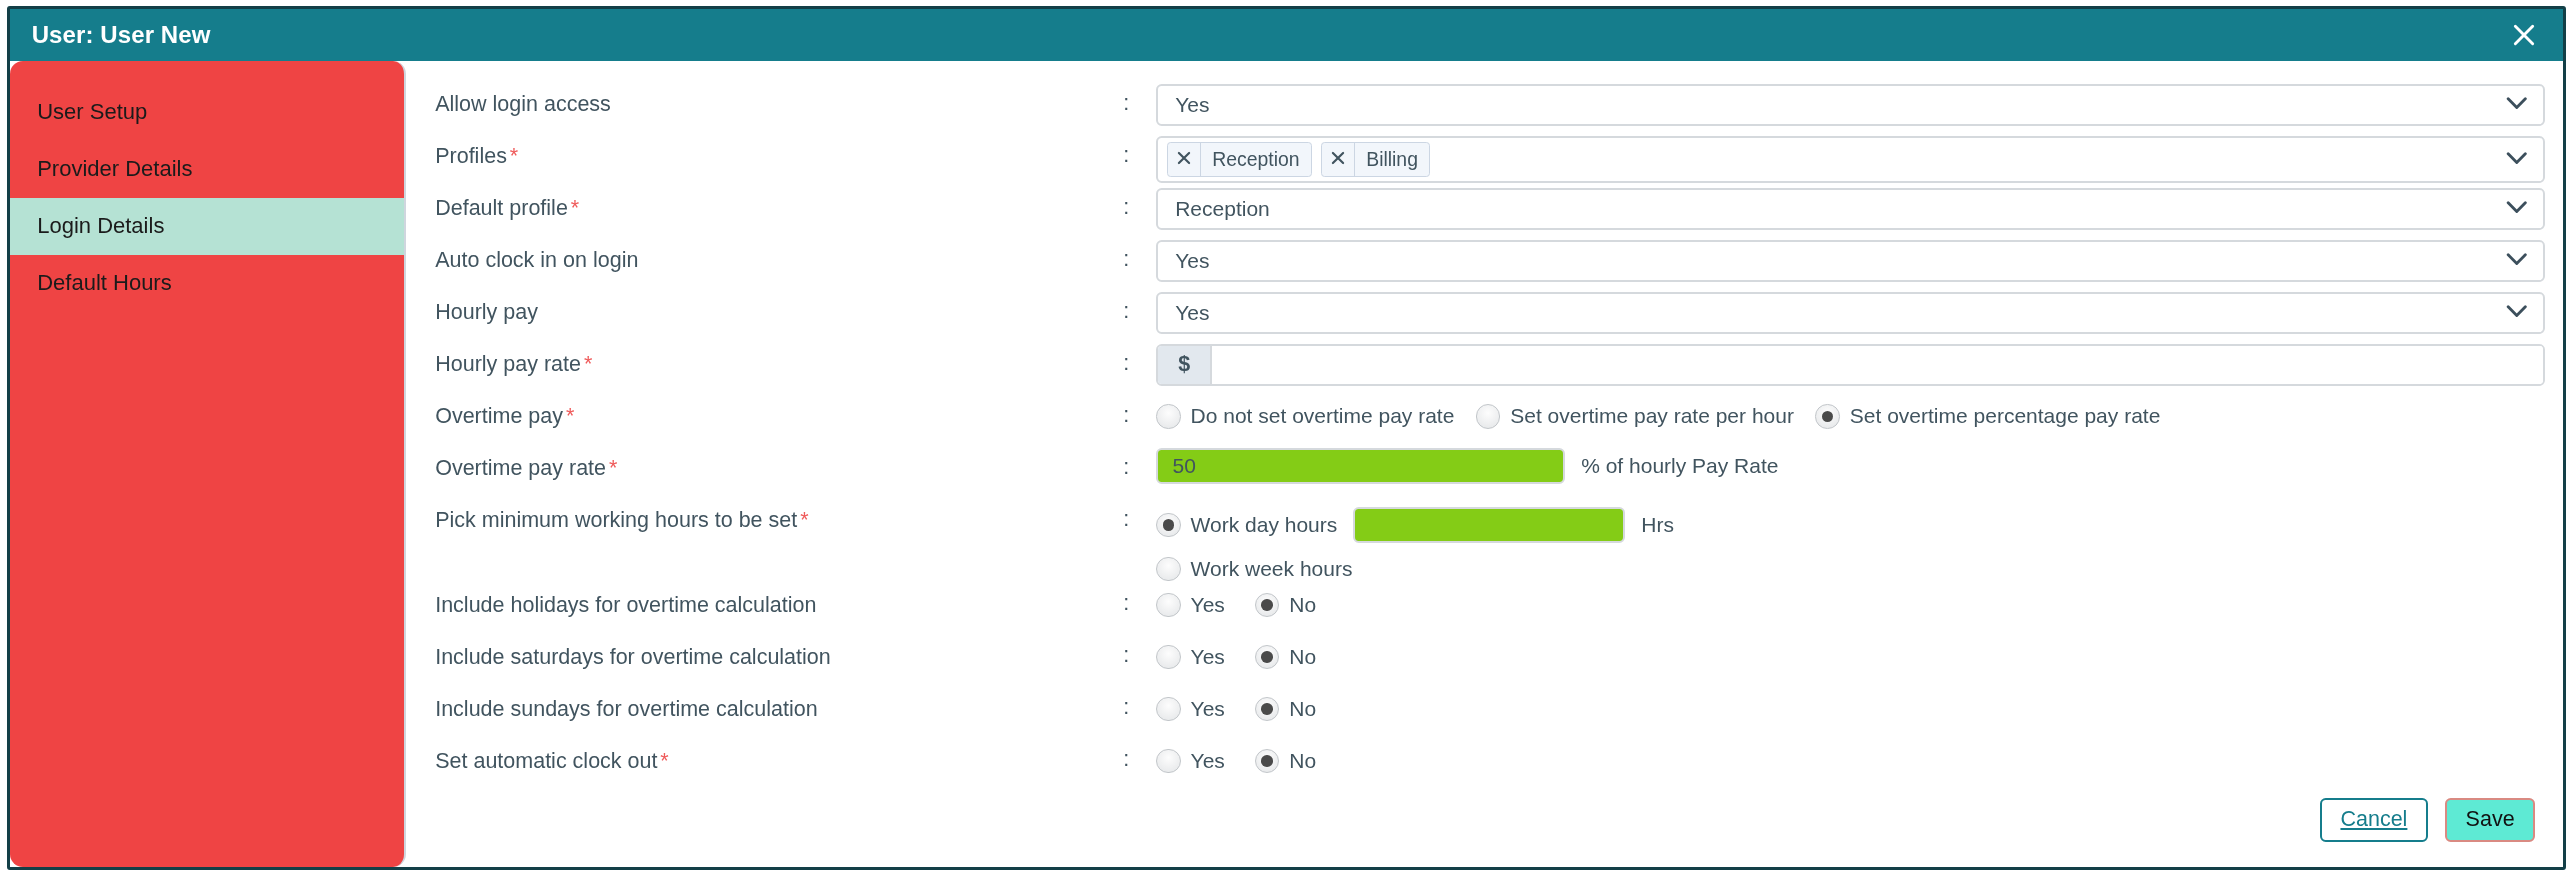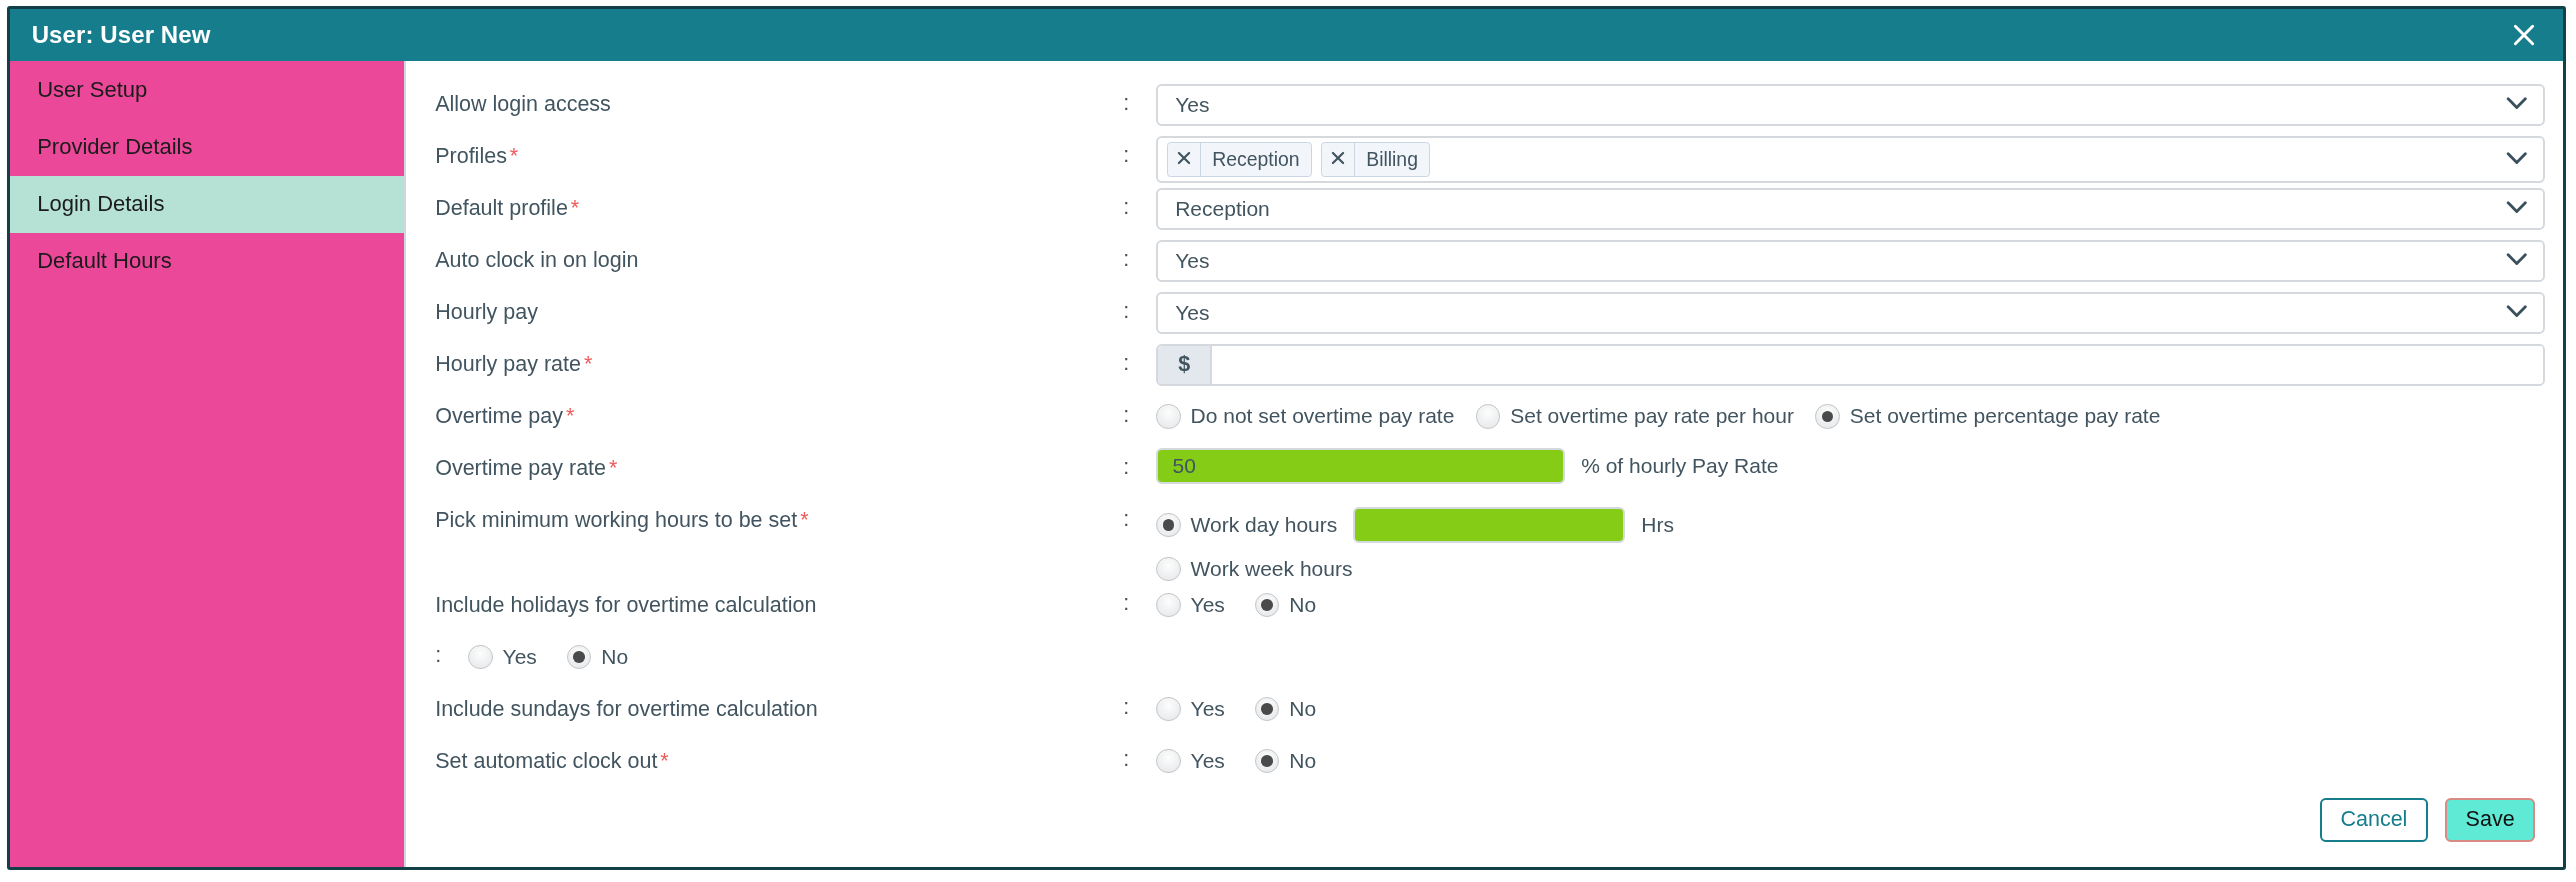"User Setup" .sidebar { background: #ec4899 -> #ef4444; border-radius: none -> 13px; padding-top: 1px -> 23px }
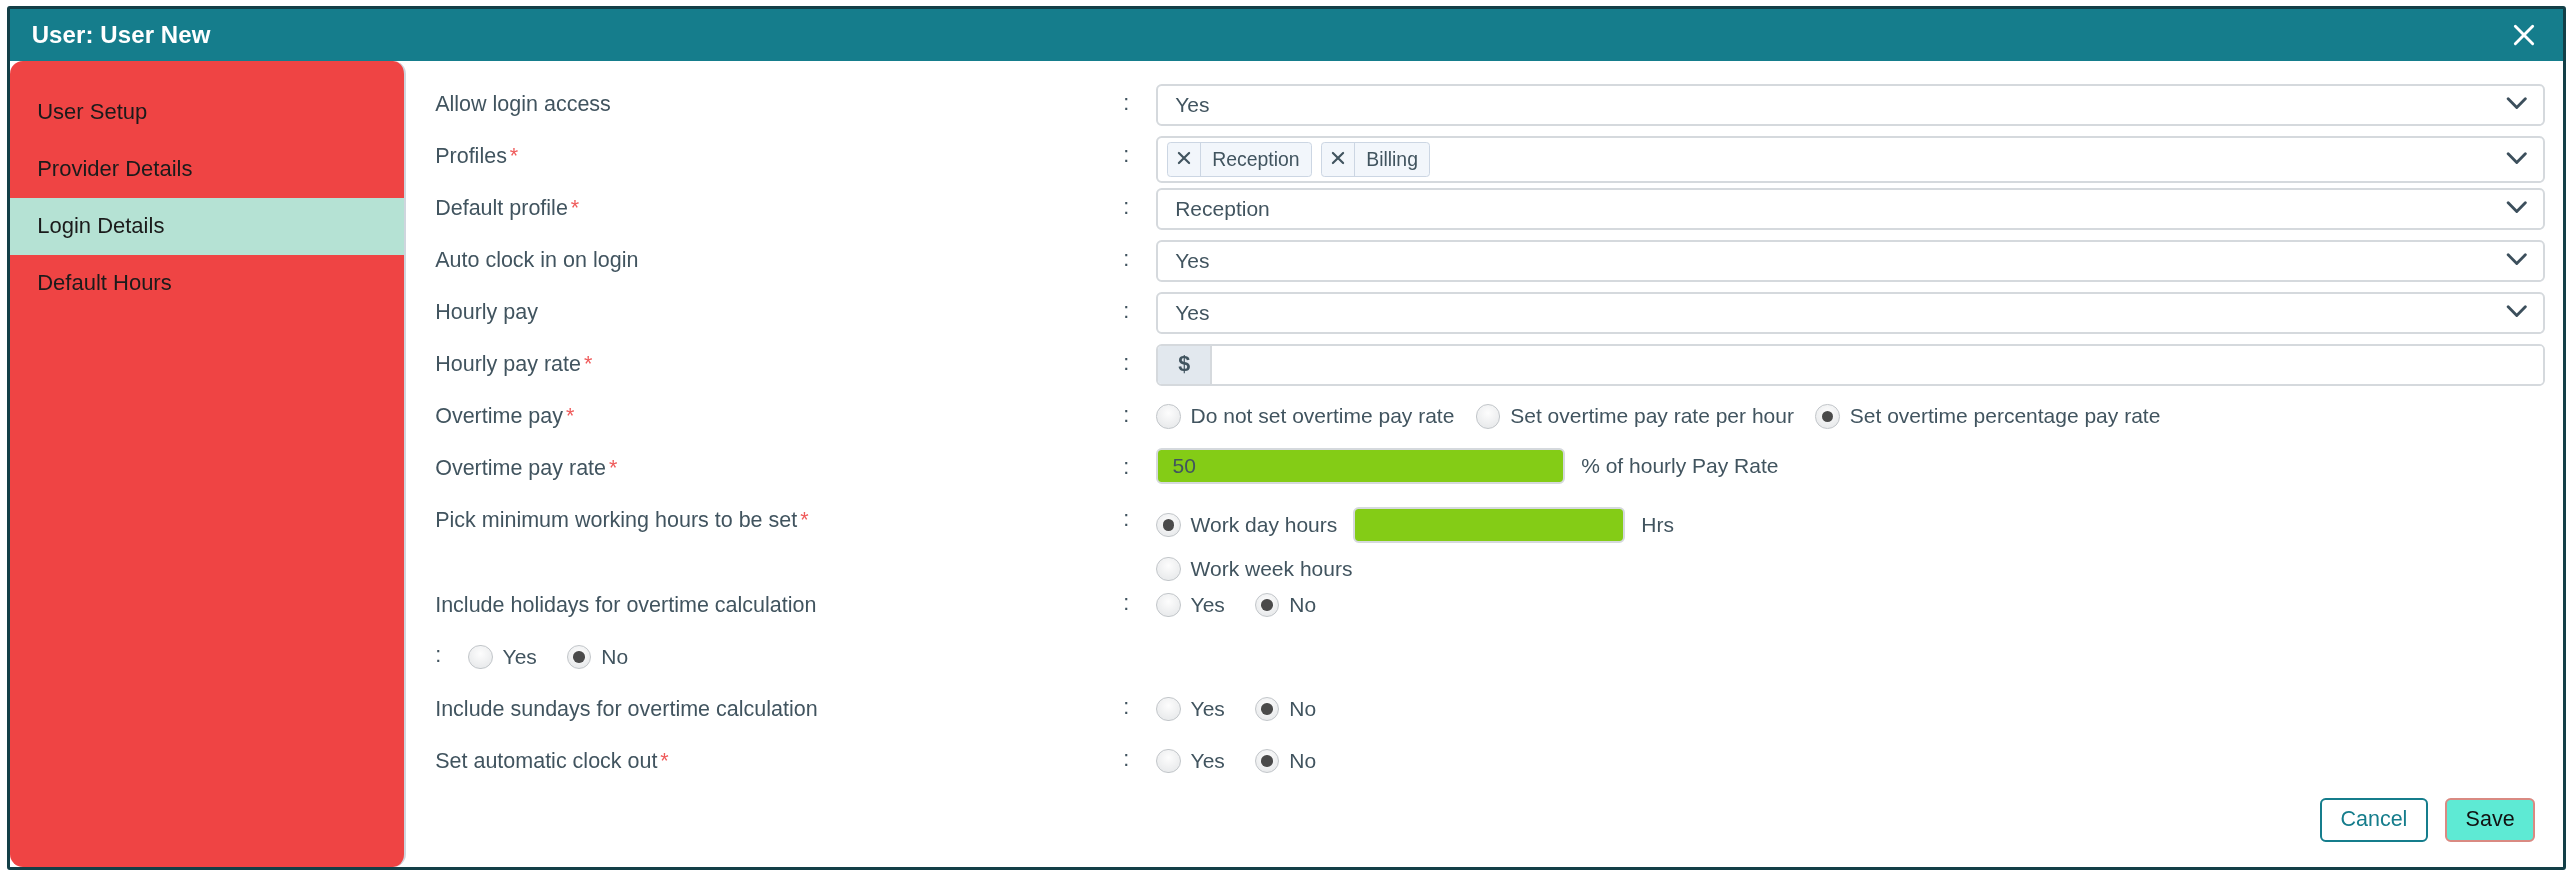"Include saturdays for overtime" div.row-label { html: none -> <div> <span>Include saturdays for overtime calculation</span> </div> }
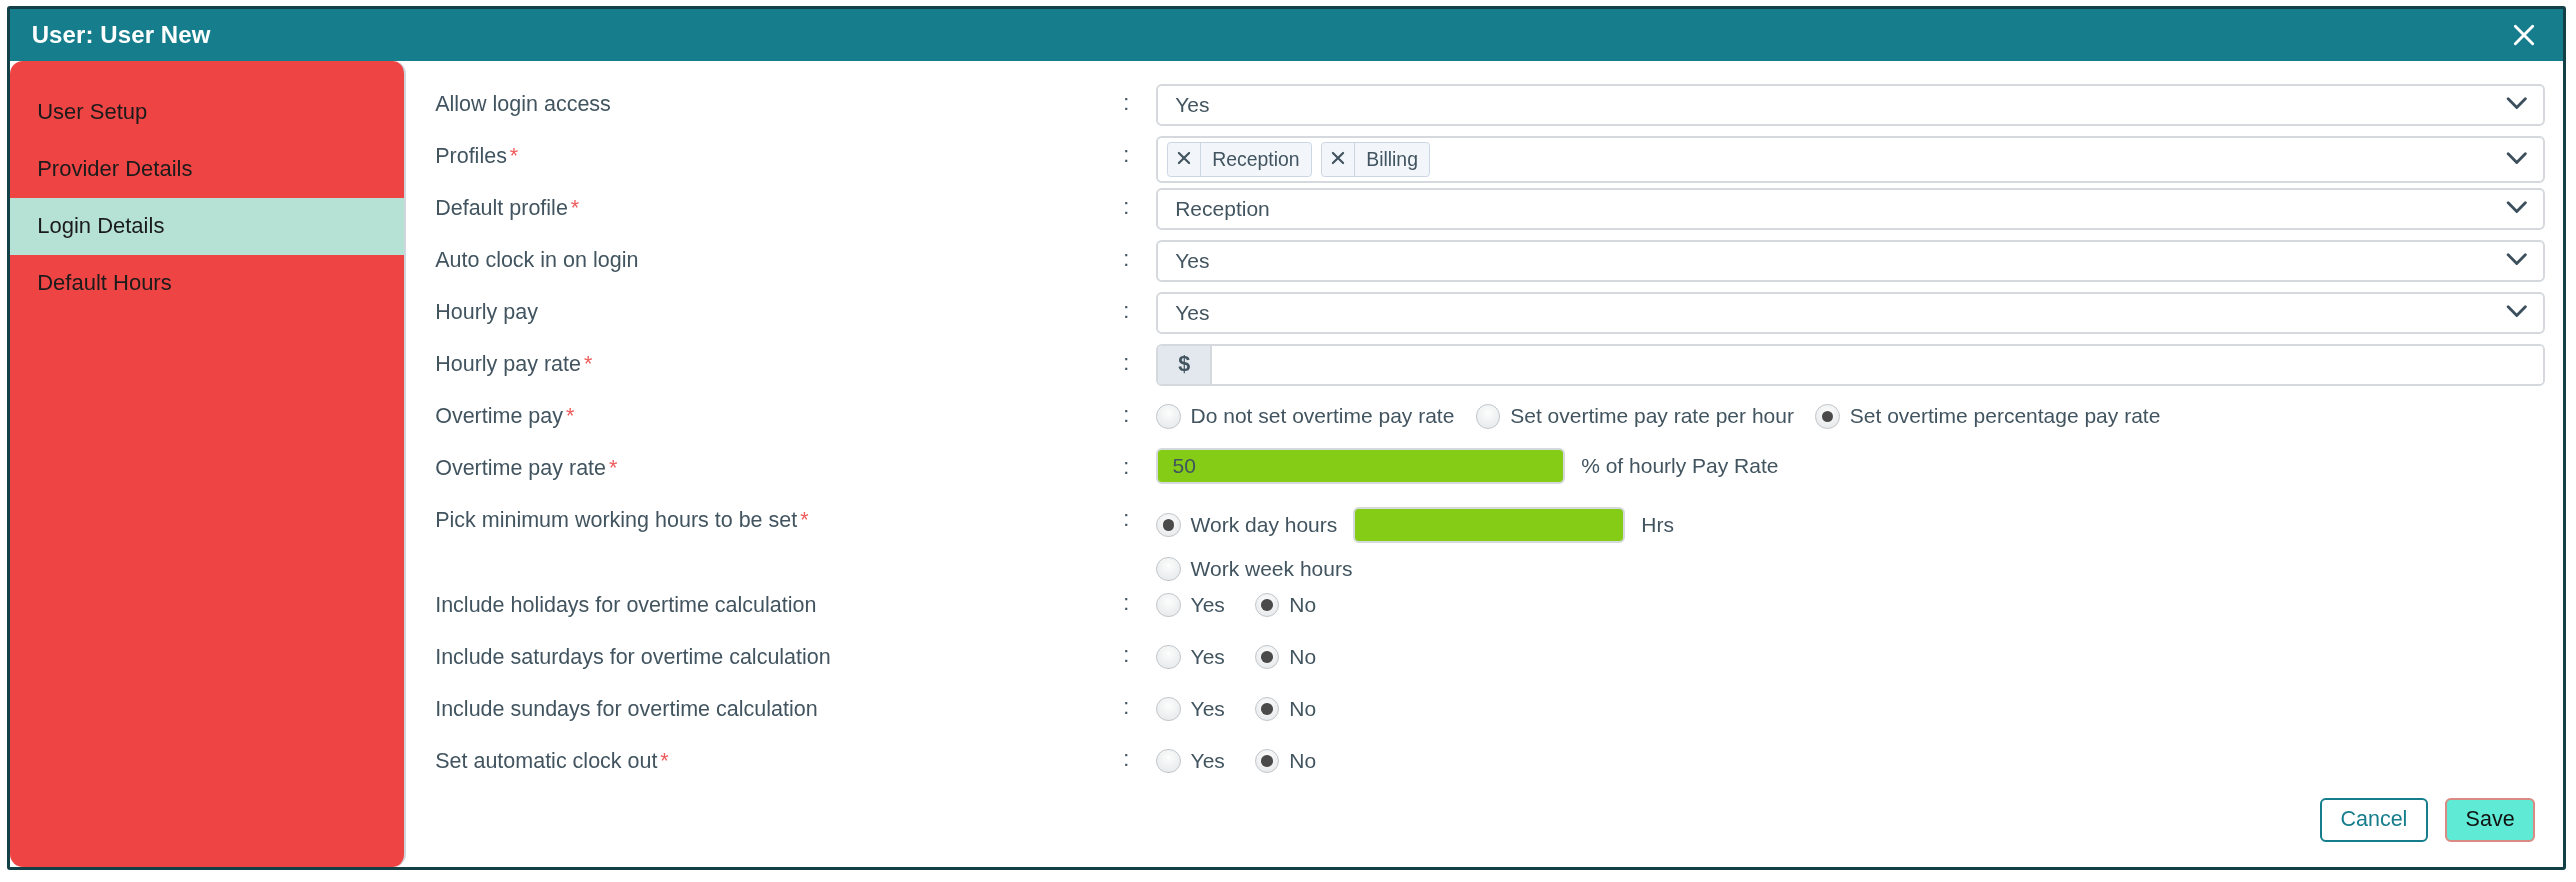"Cancel" .btn-cancel { text-decoration: none -> underline }
